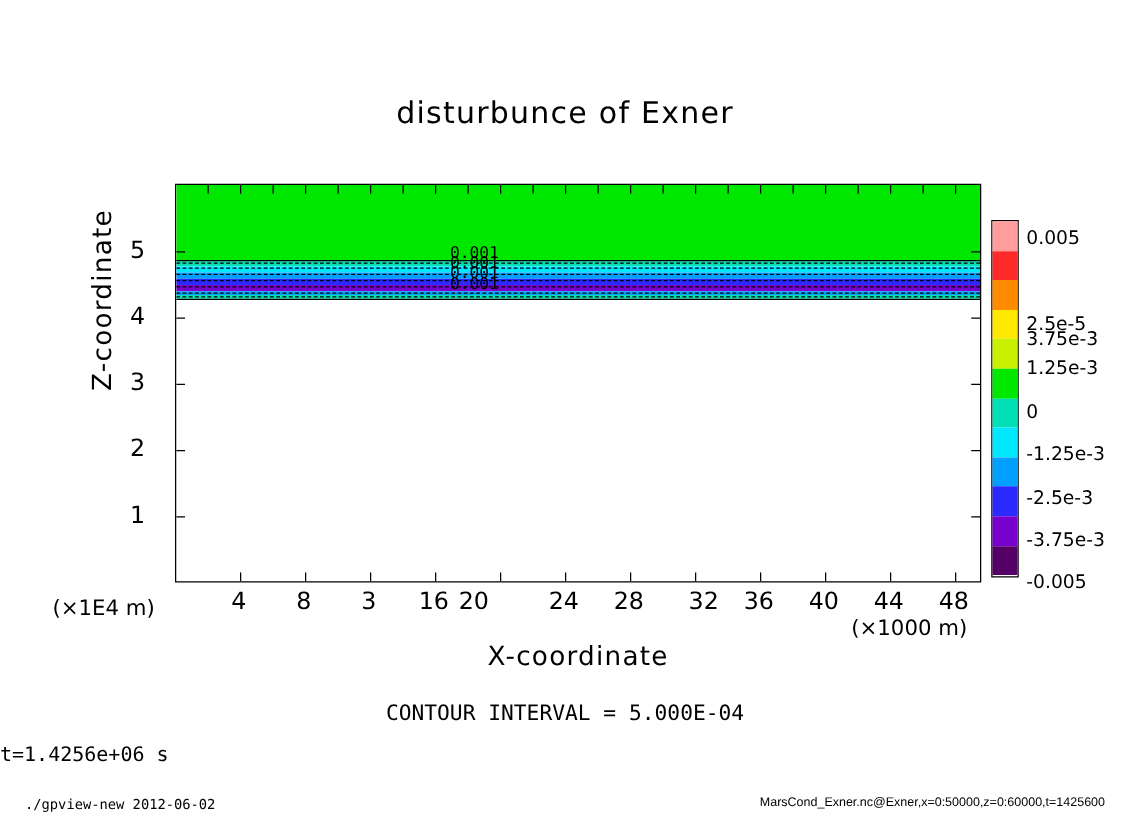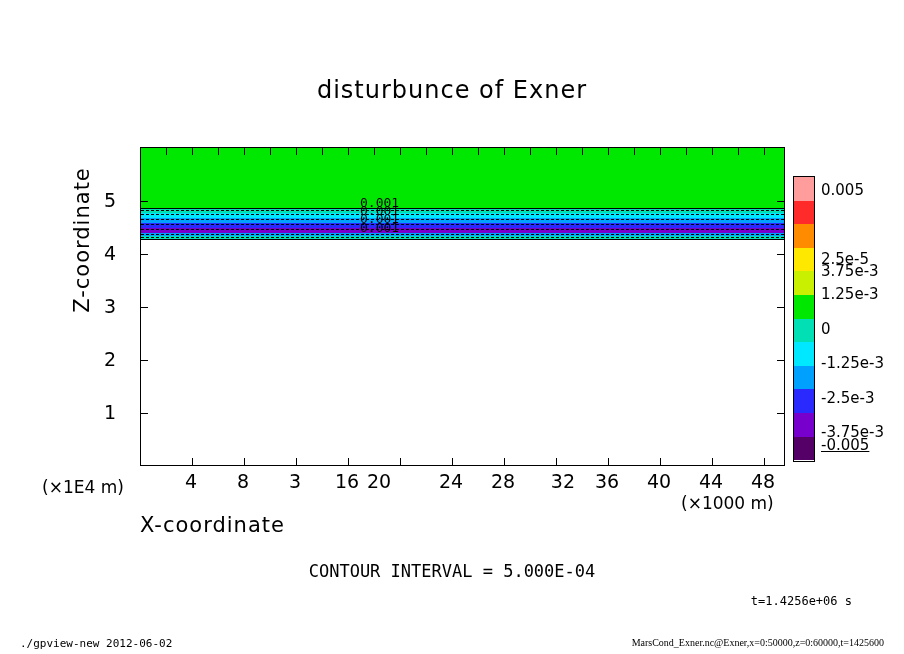"-0.005" div.cb-label { text-decoration: underline -> none; top: 436px -> 456px }
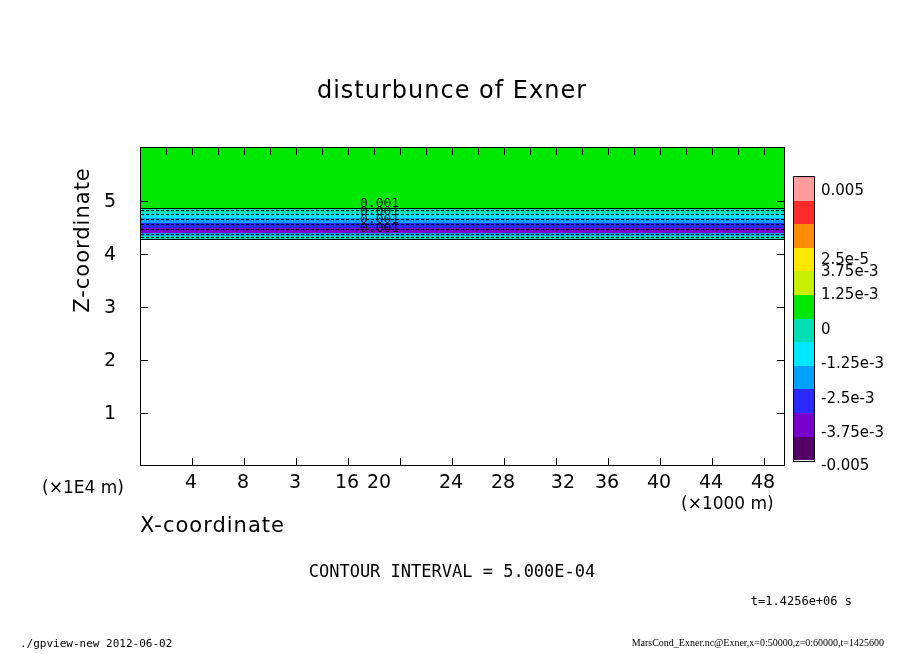"X-coordinate" #x-axis-title { text-align: left -> center }
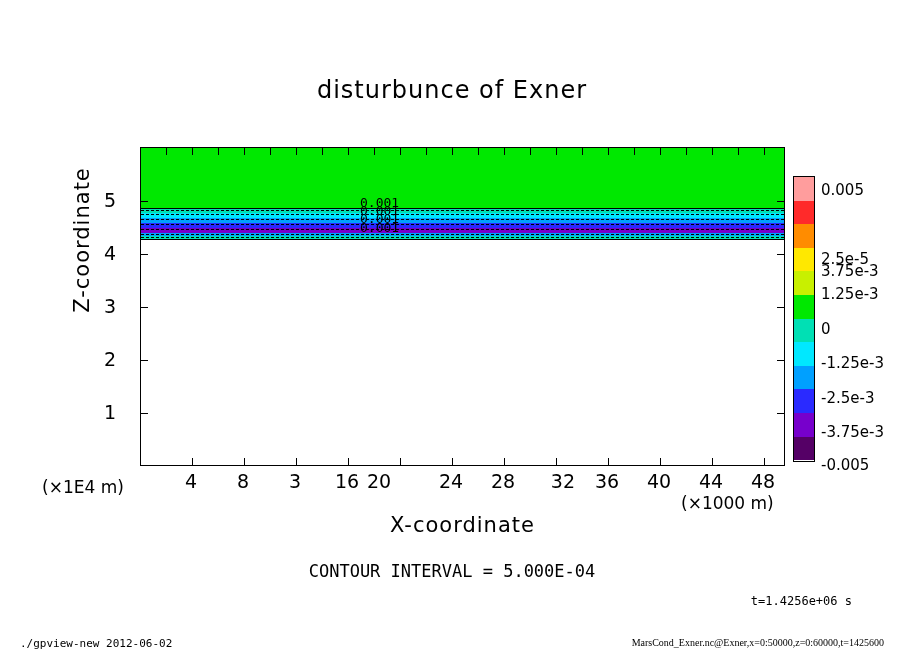"t=1.4256e+06 s" #time-stamp { font-size: 12px -> 16px; text-align: right -> left }
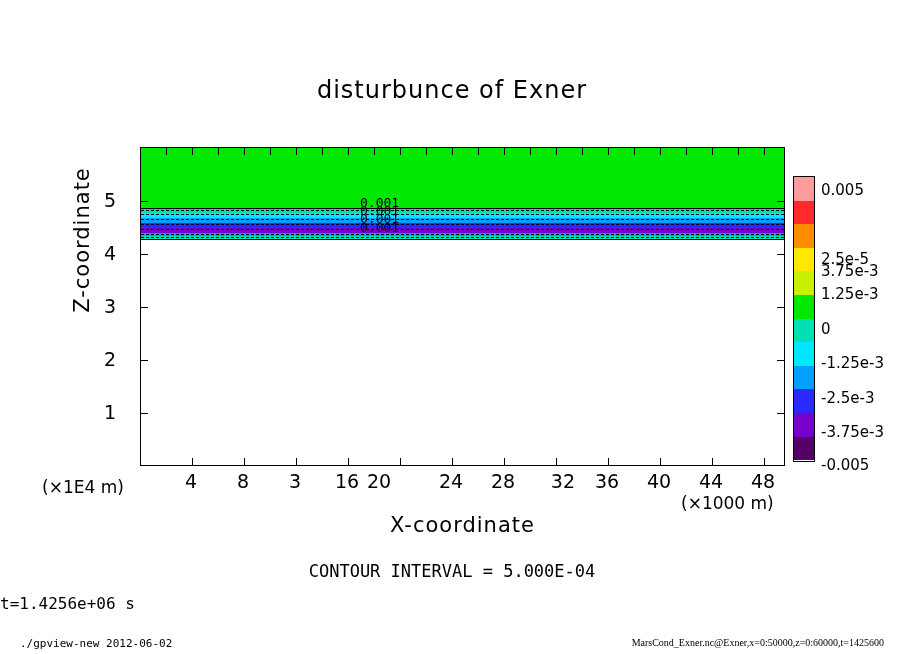"MarsCond_Exner.nc@Exner,x=0:50000,z=0:60" #footer-right { font-family: Liberation Serif, serif -> Liberation Sans, sans-serif }
